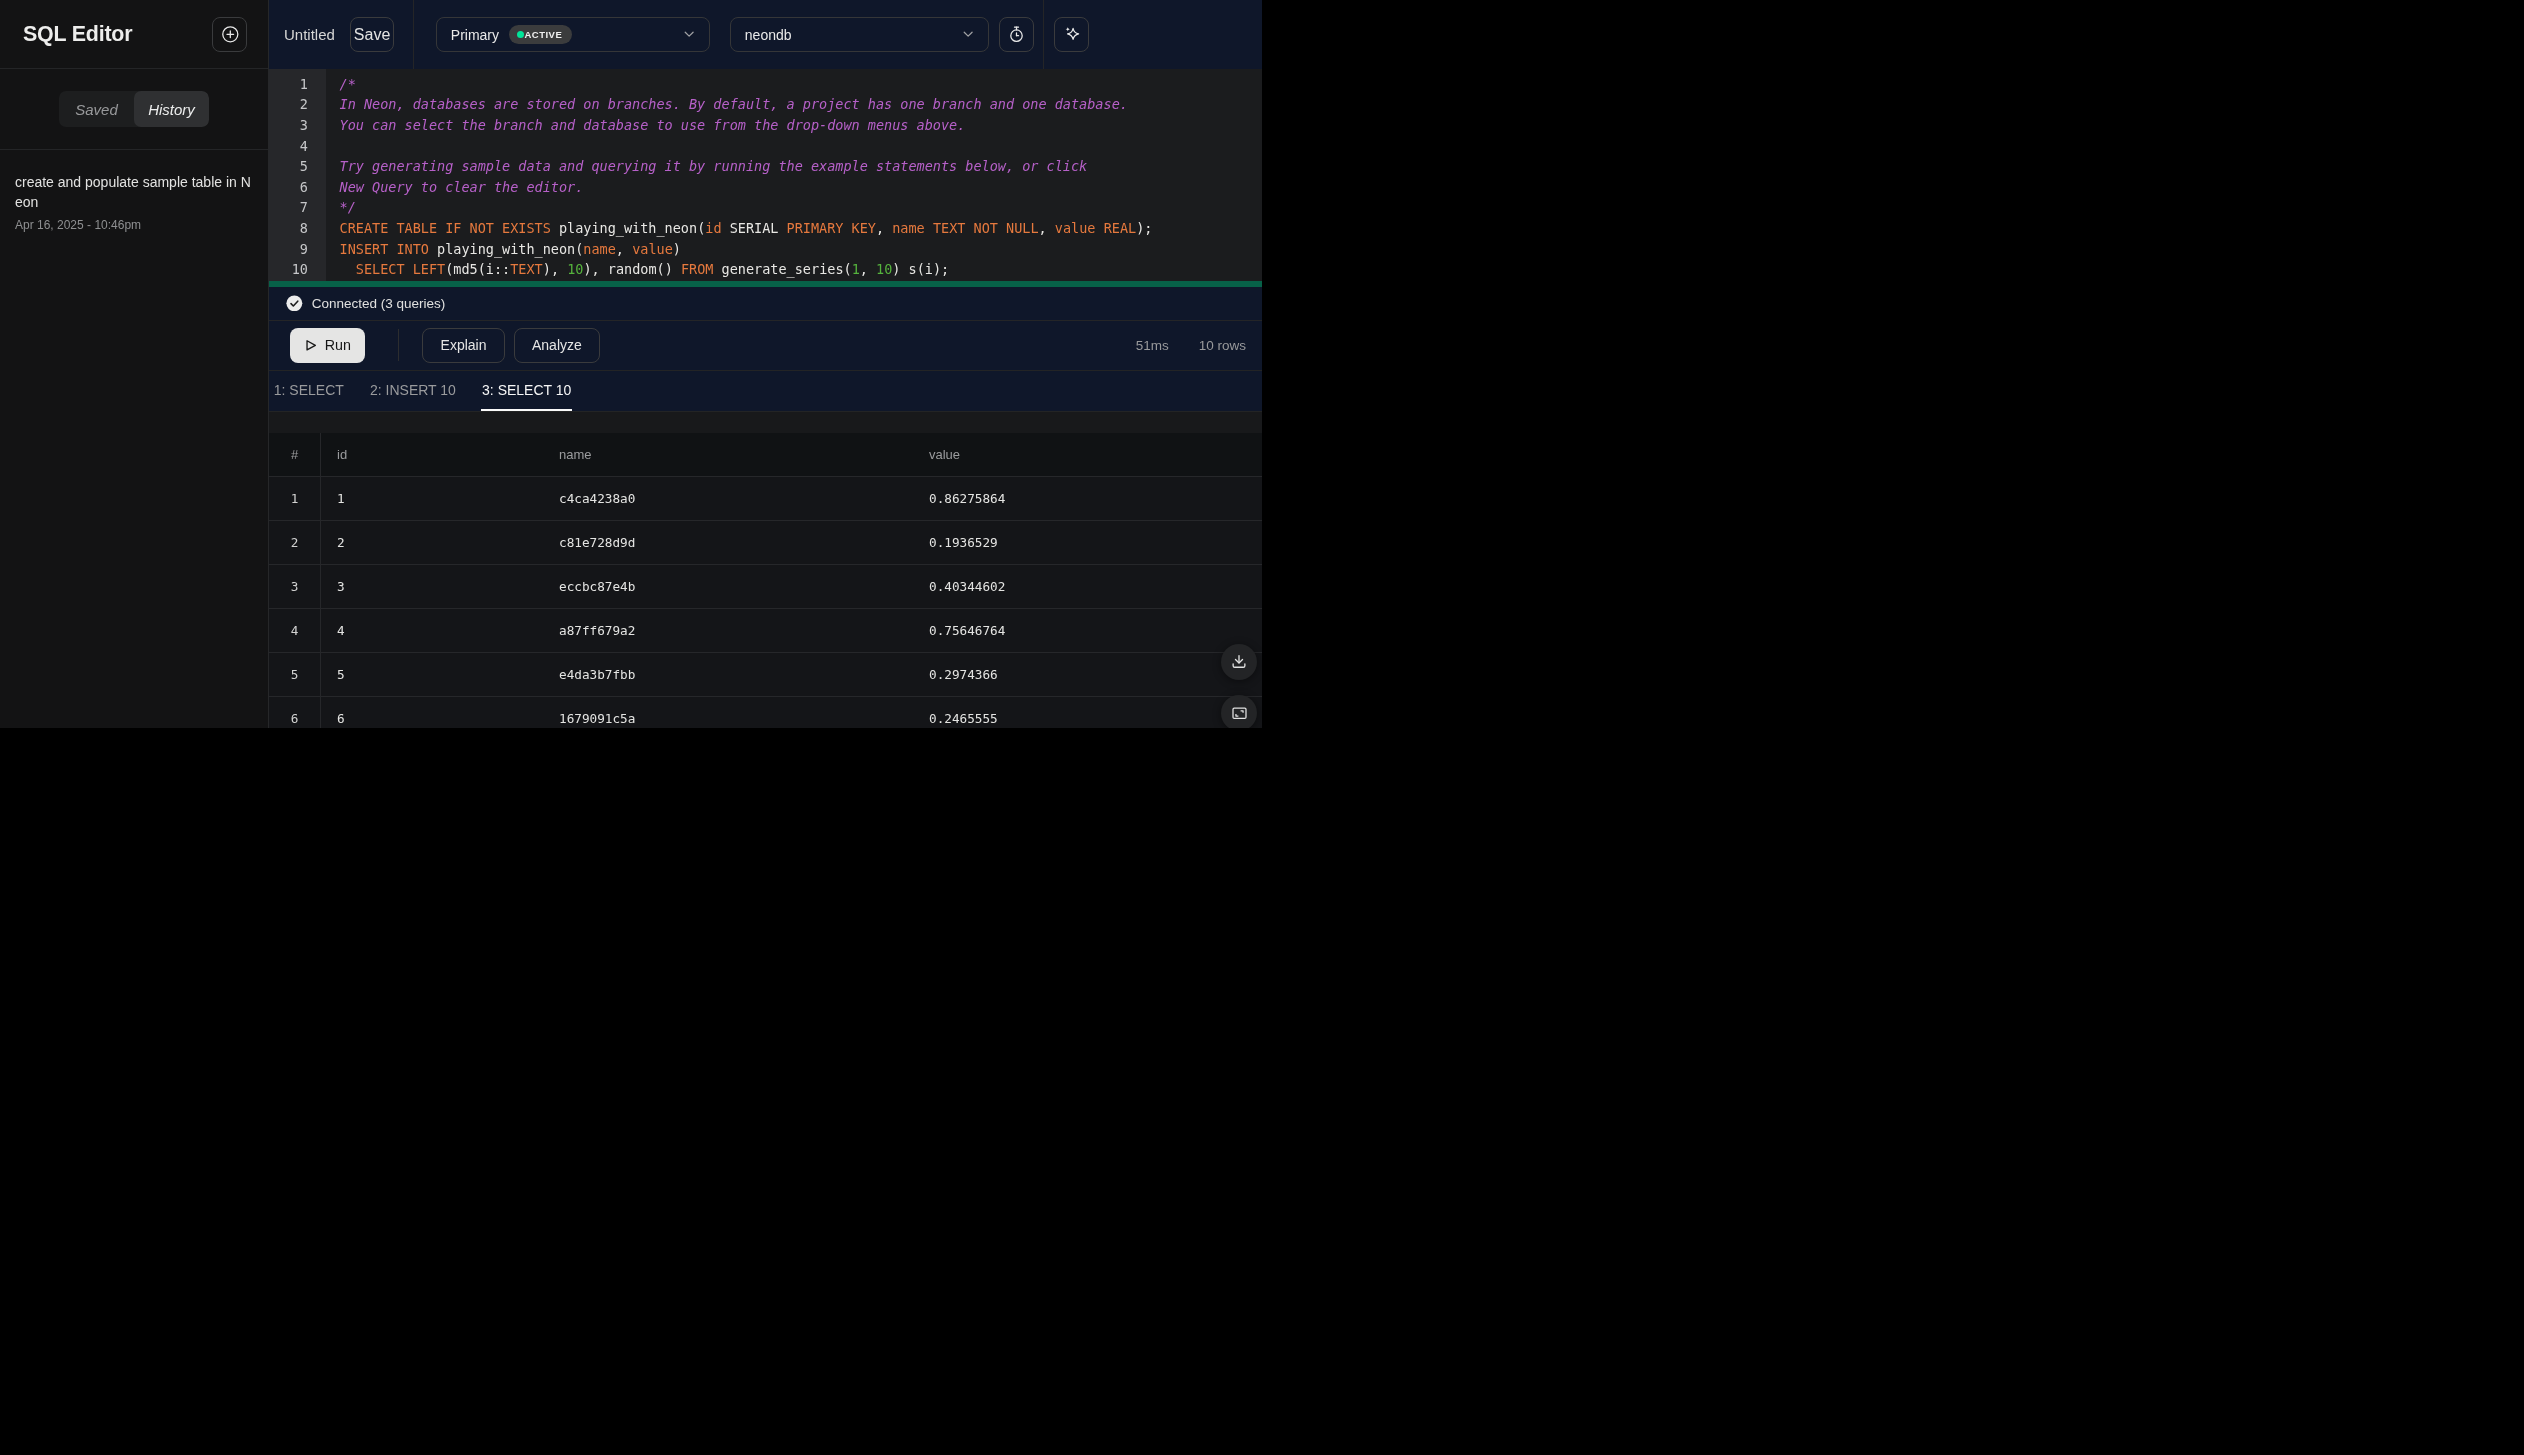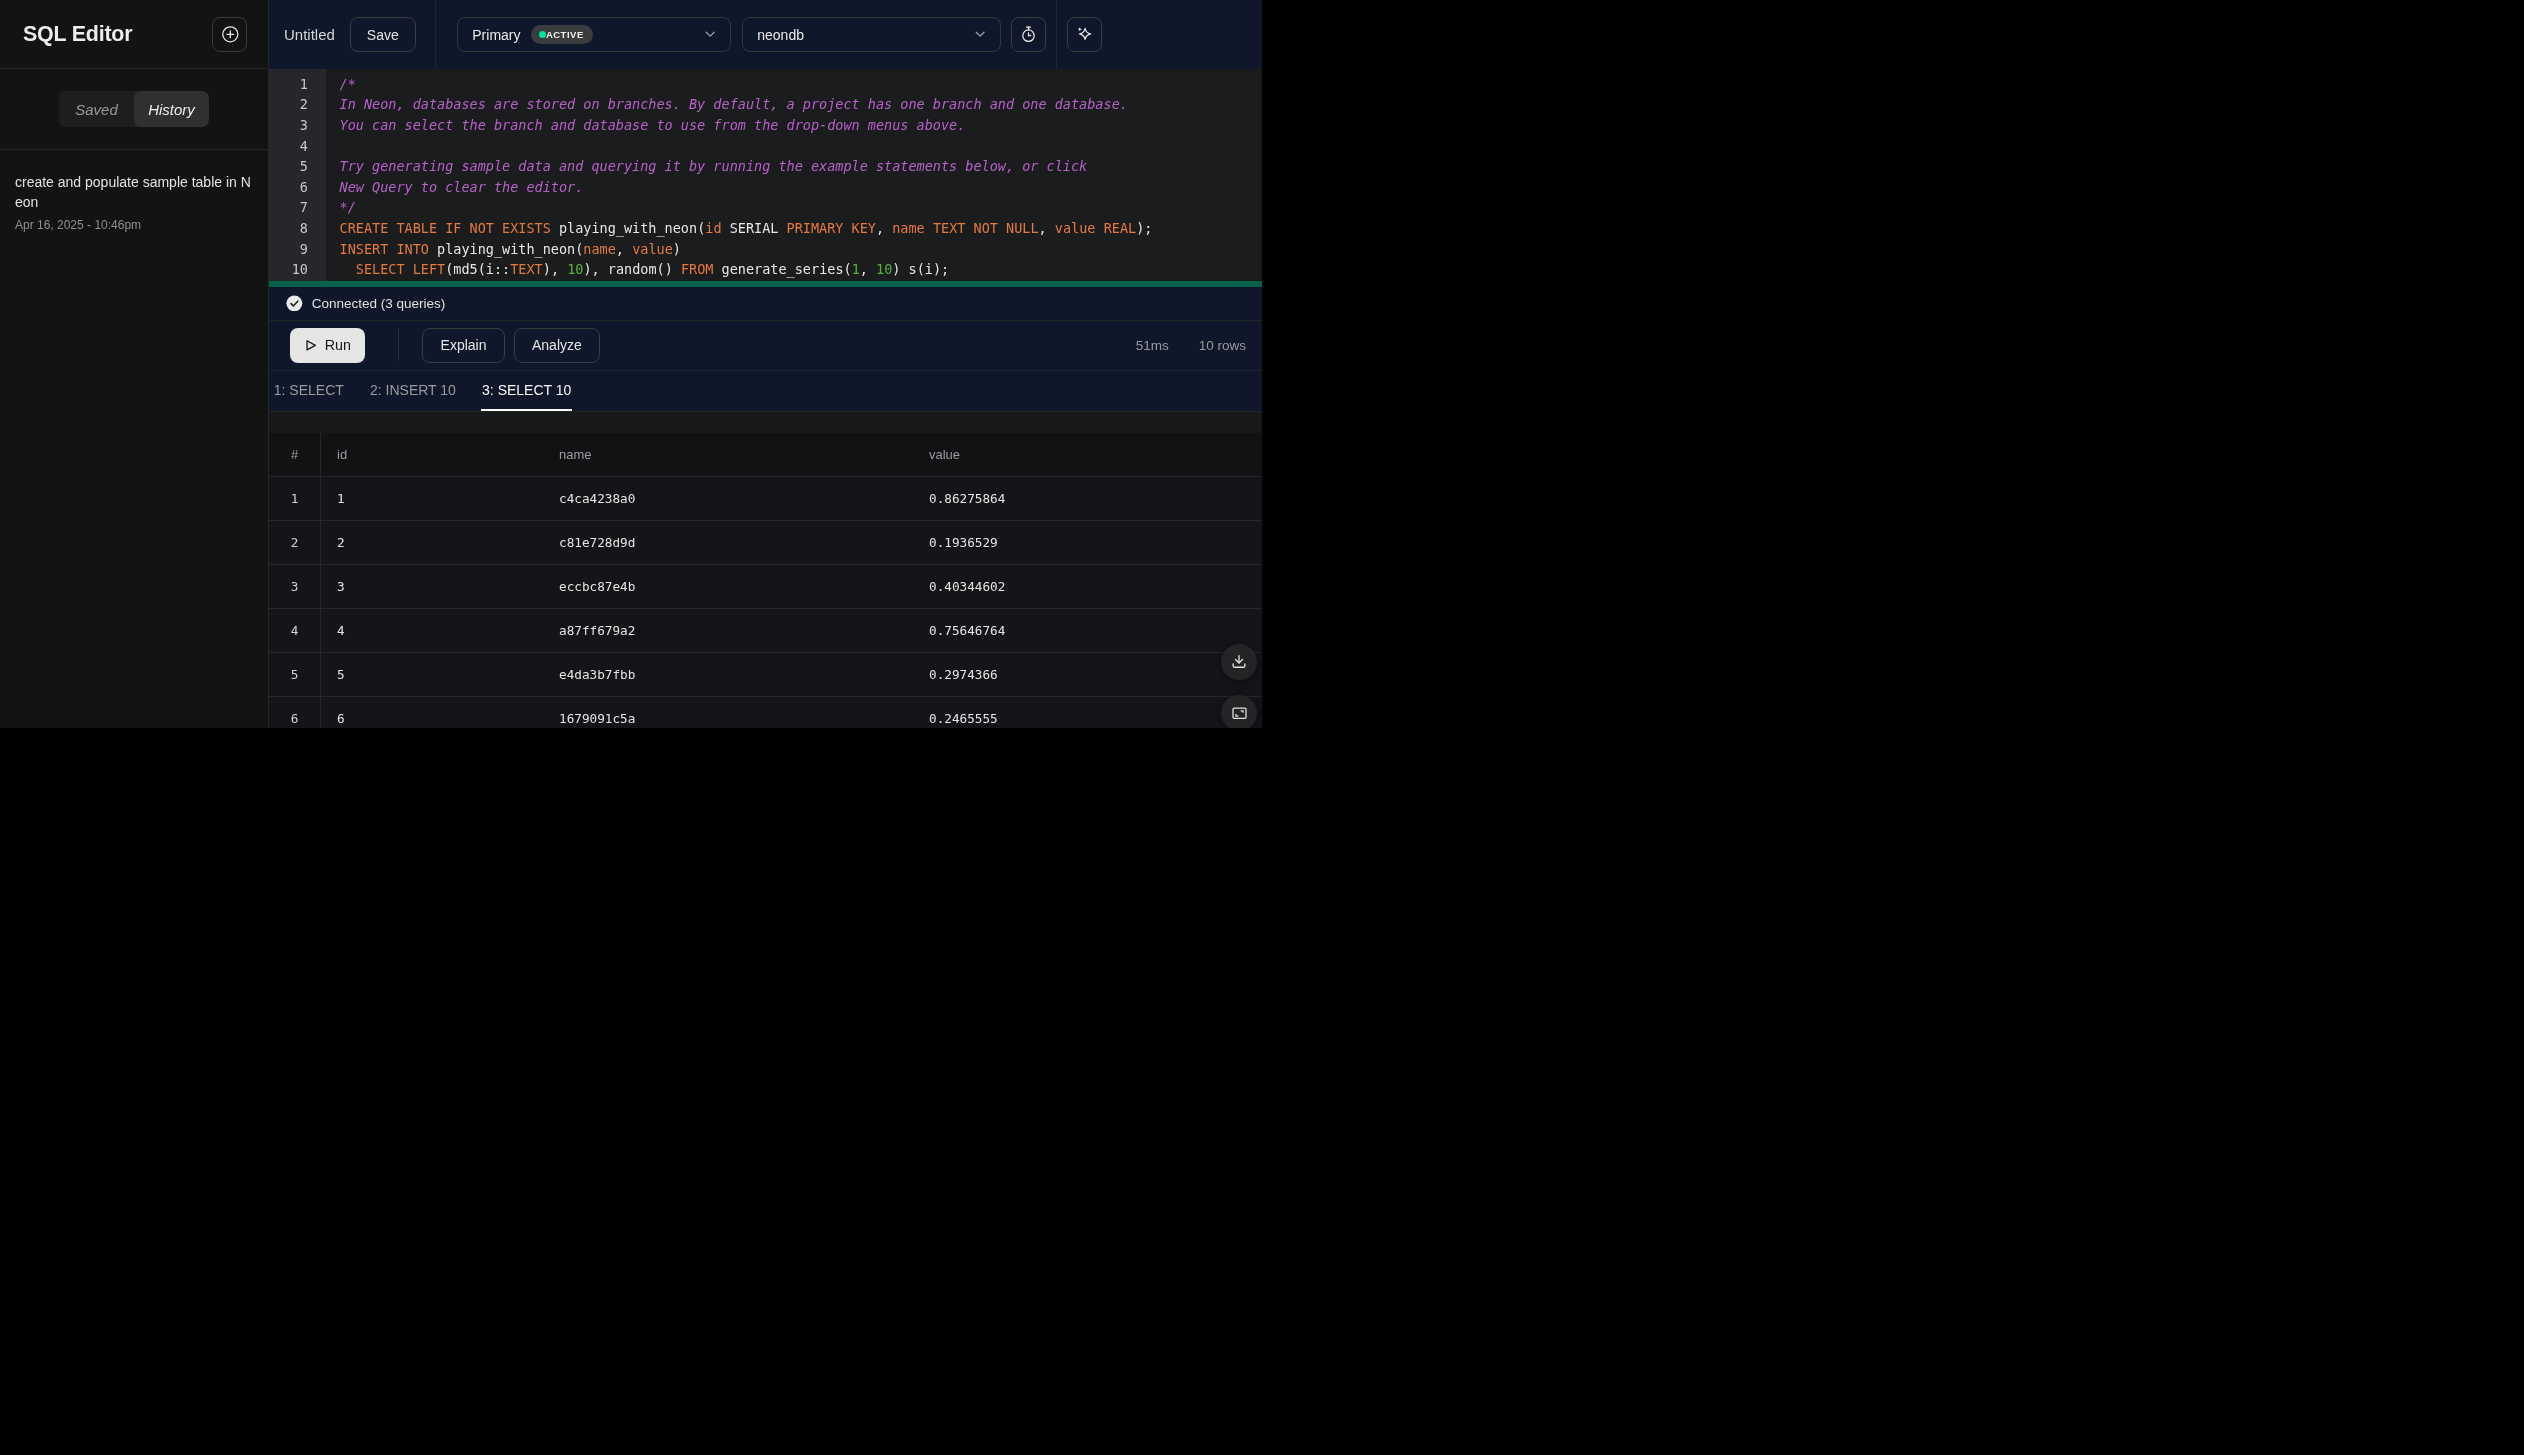"Save" .save-btn { font-size: 14px -> 16px; padding: 0 16px -> 0 3px }
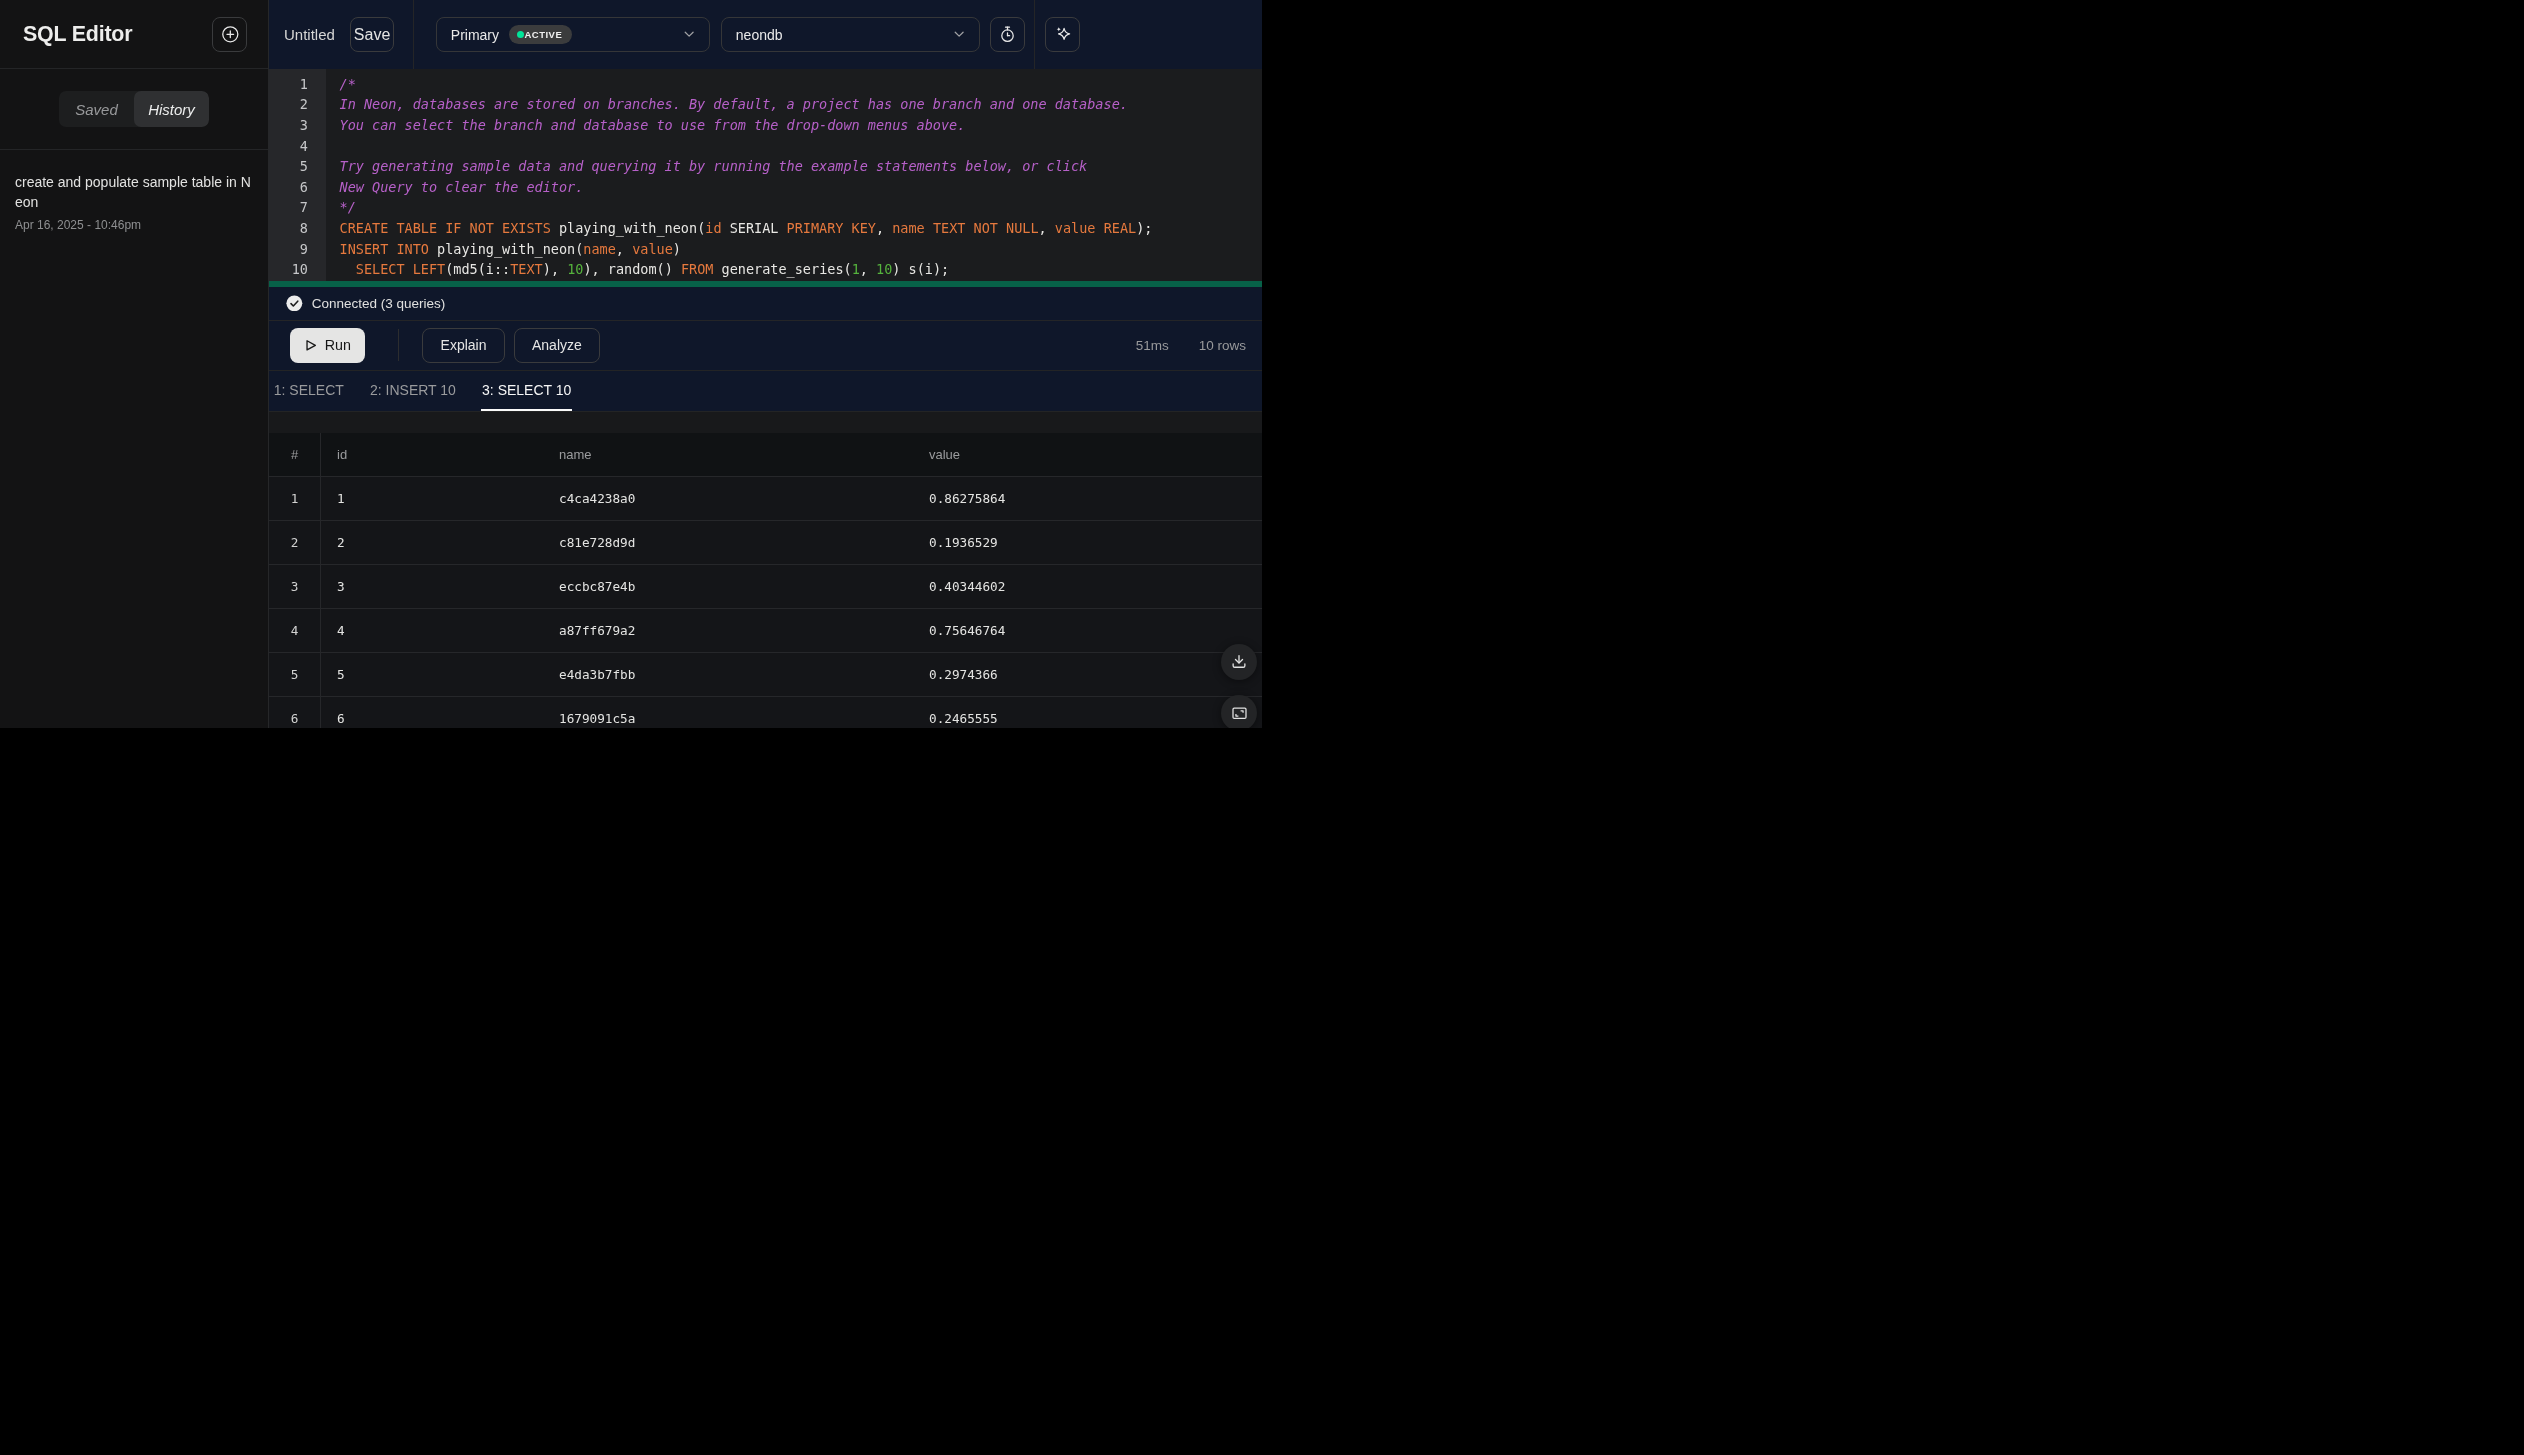"neondb" .select.db { margin-left: 11px -> 20px }
